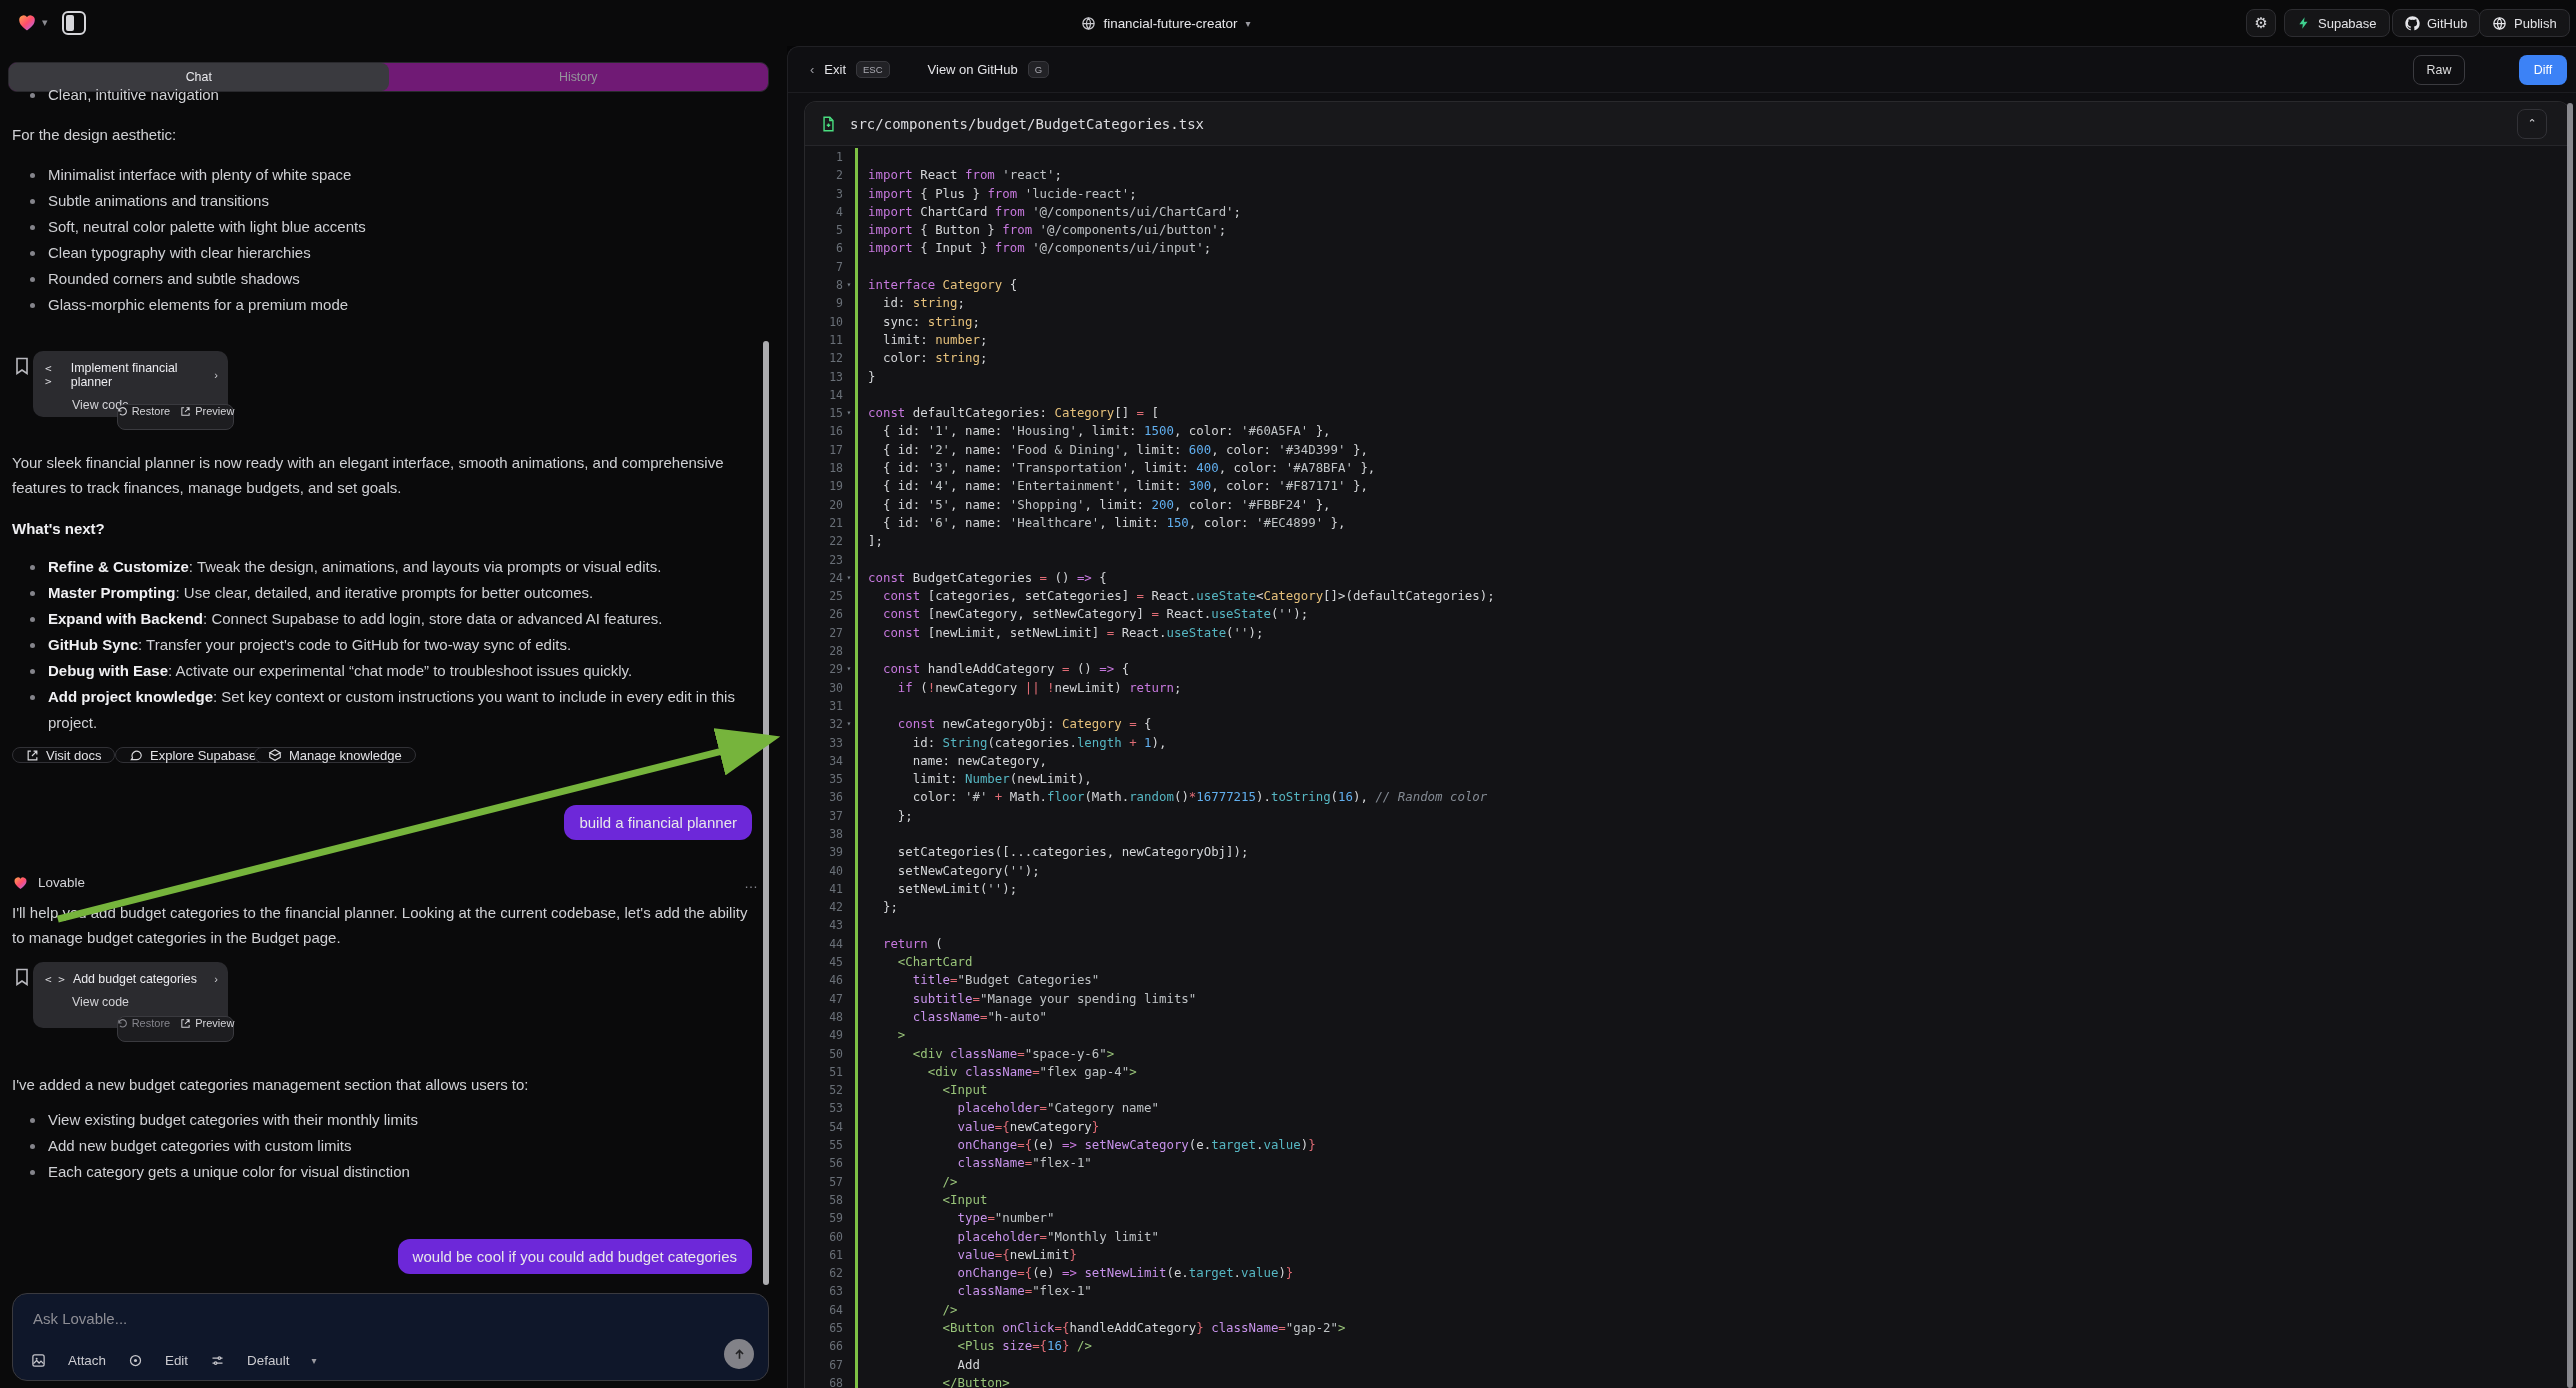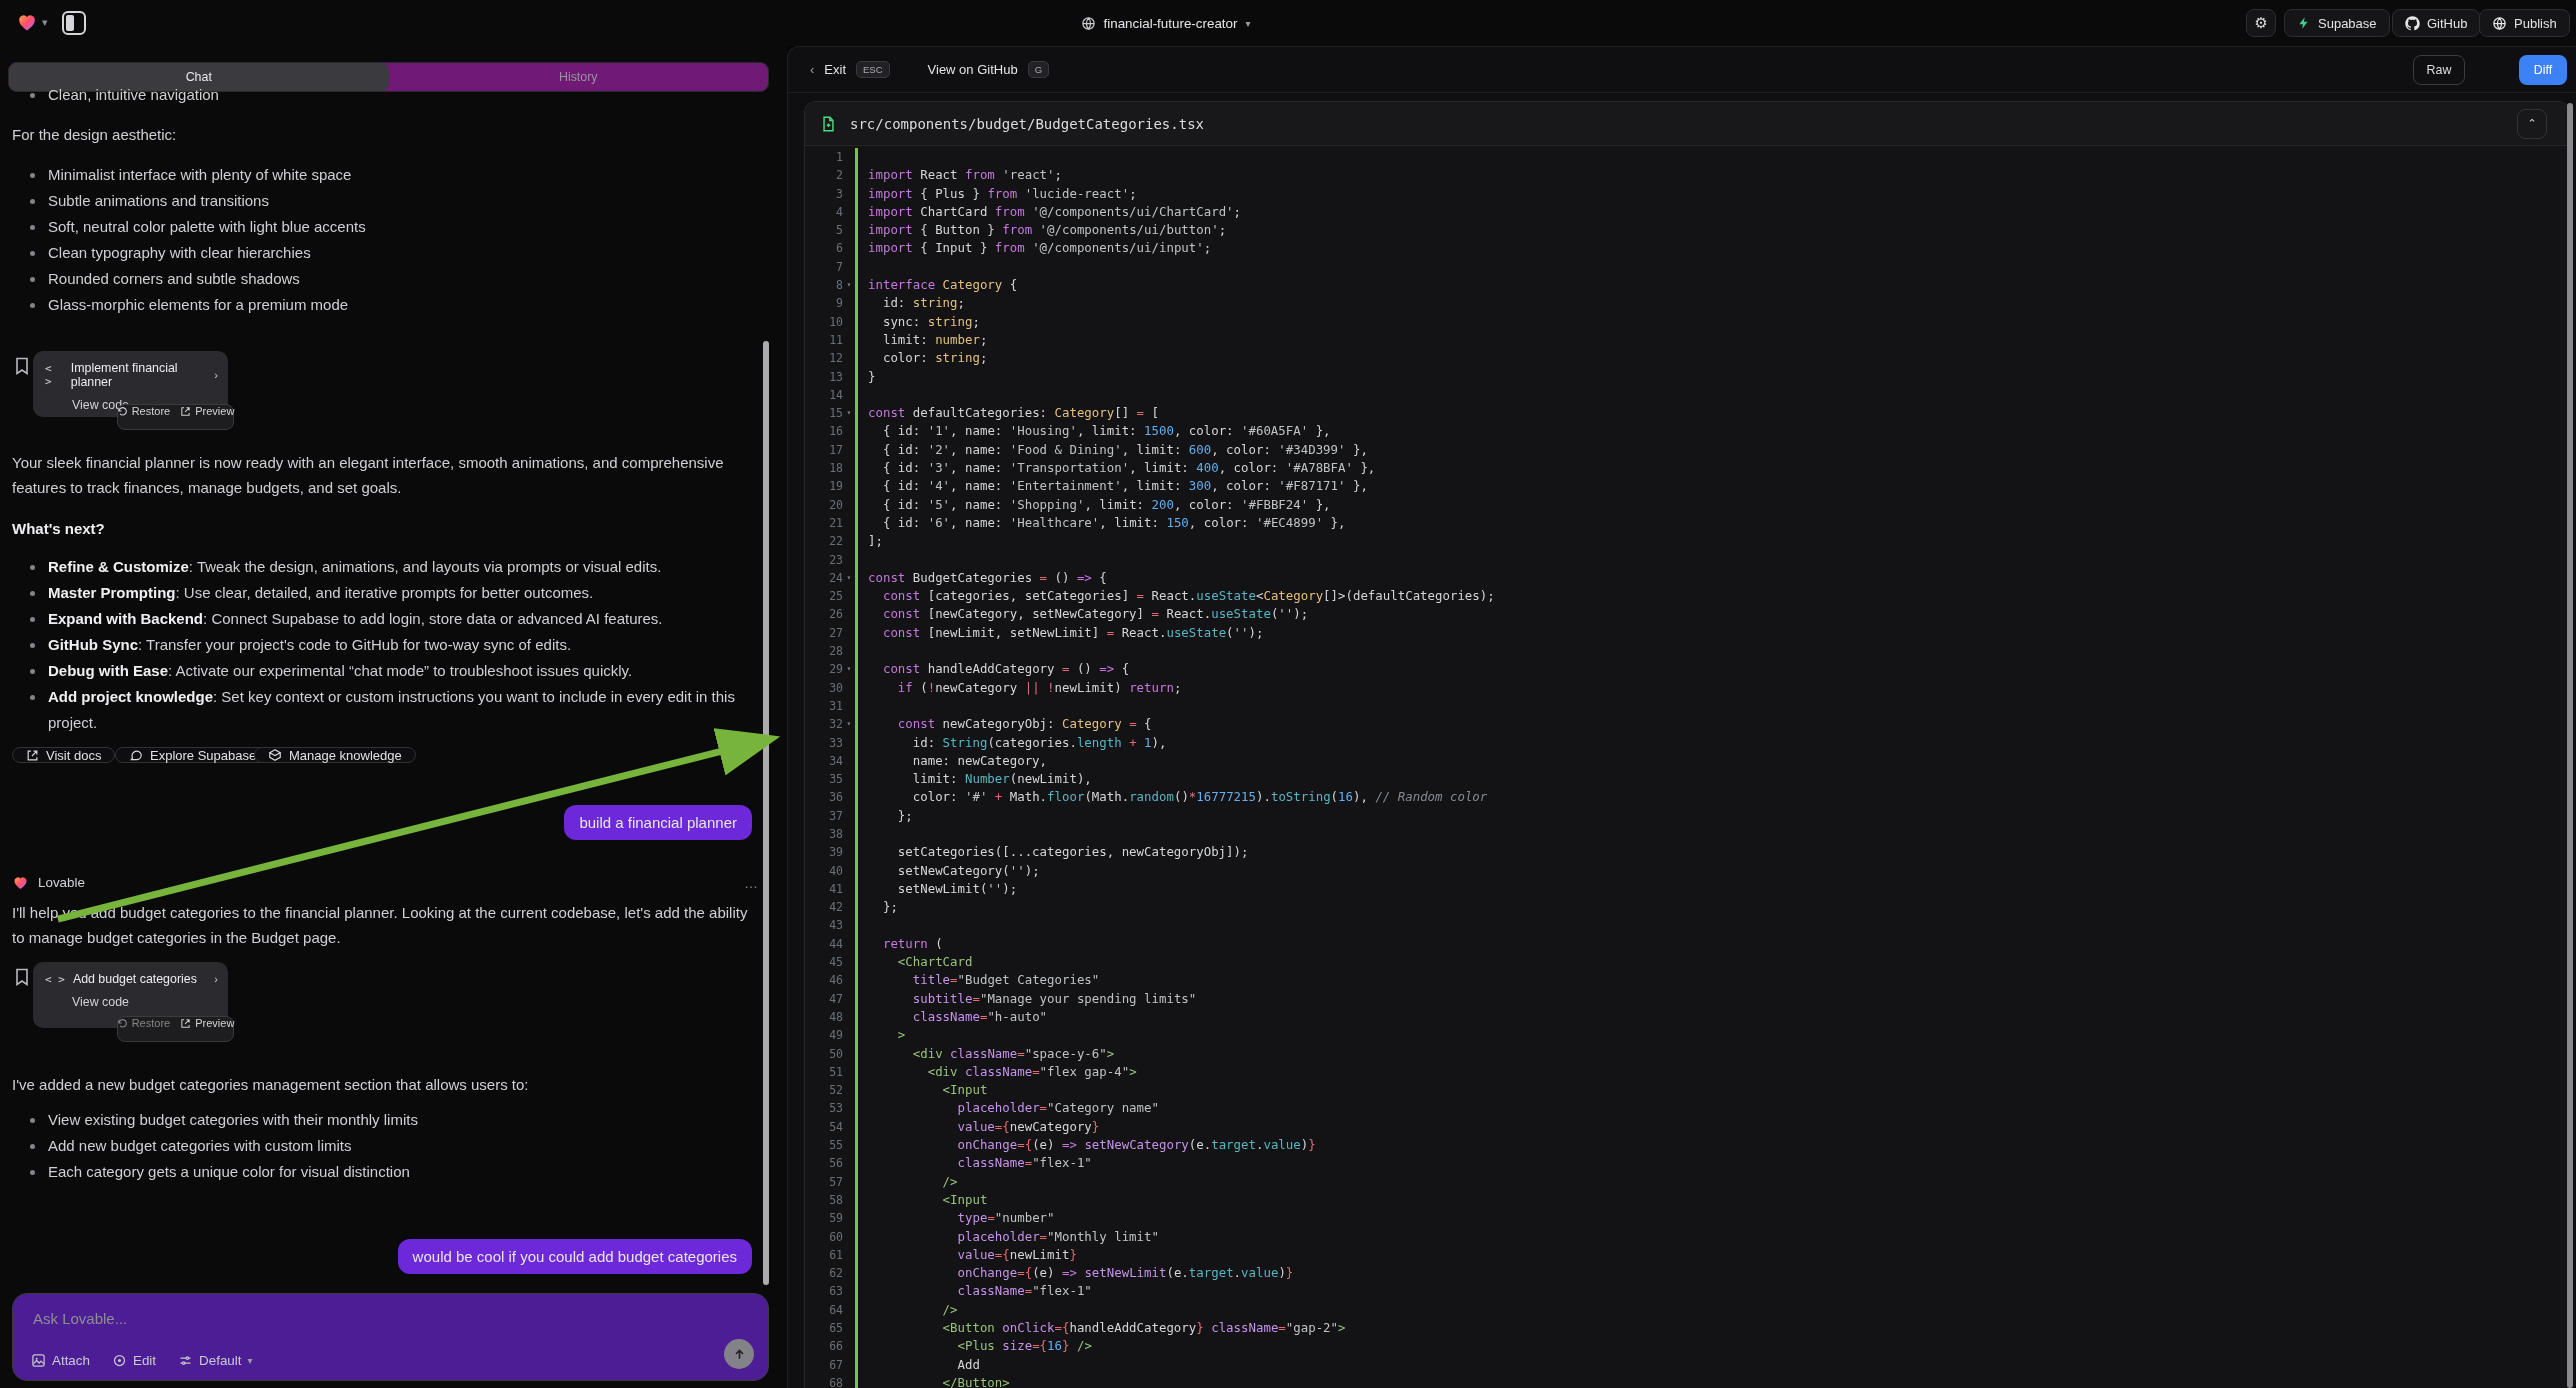"Ask Lovable..." .composer { background: #4c1d95 -> #0f172a }
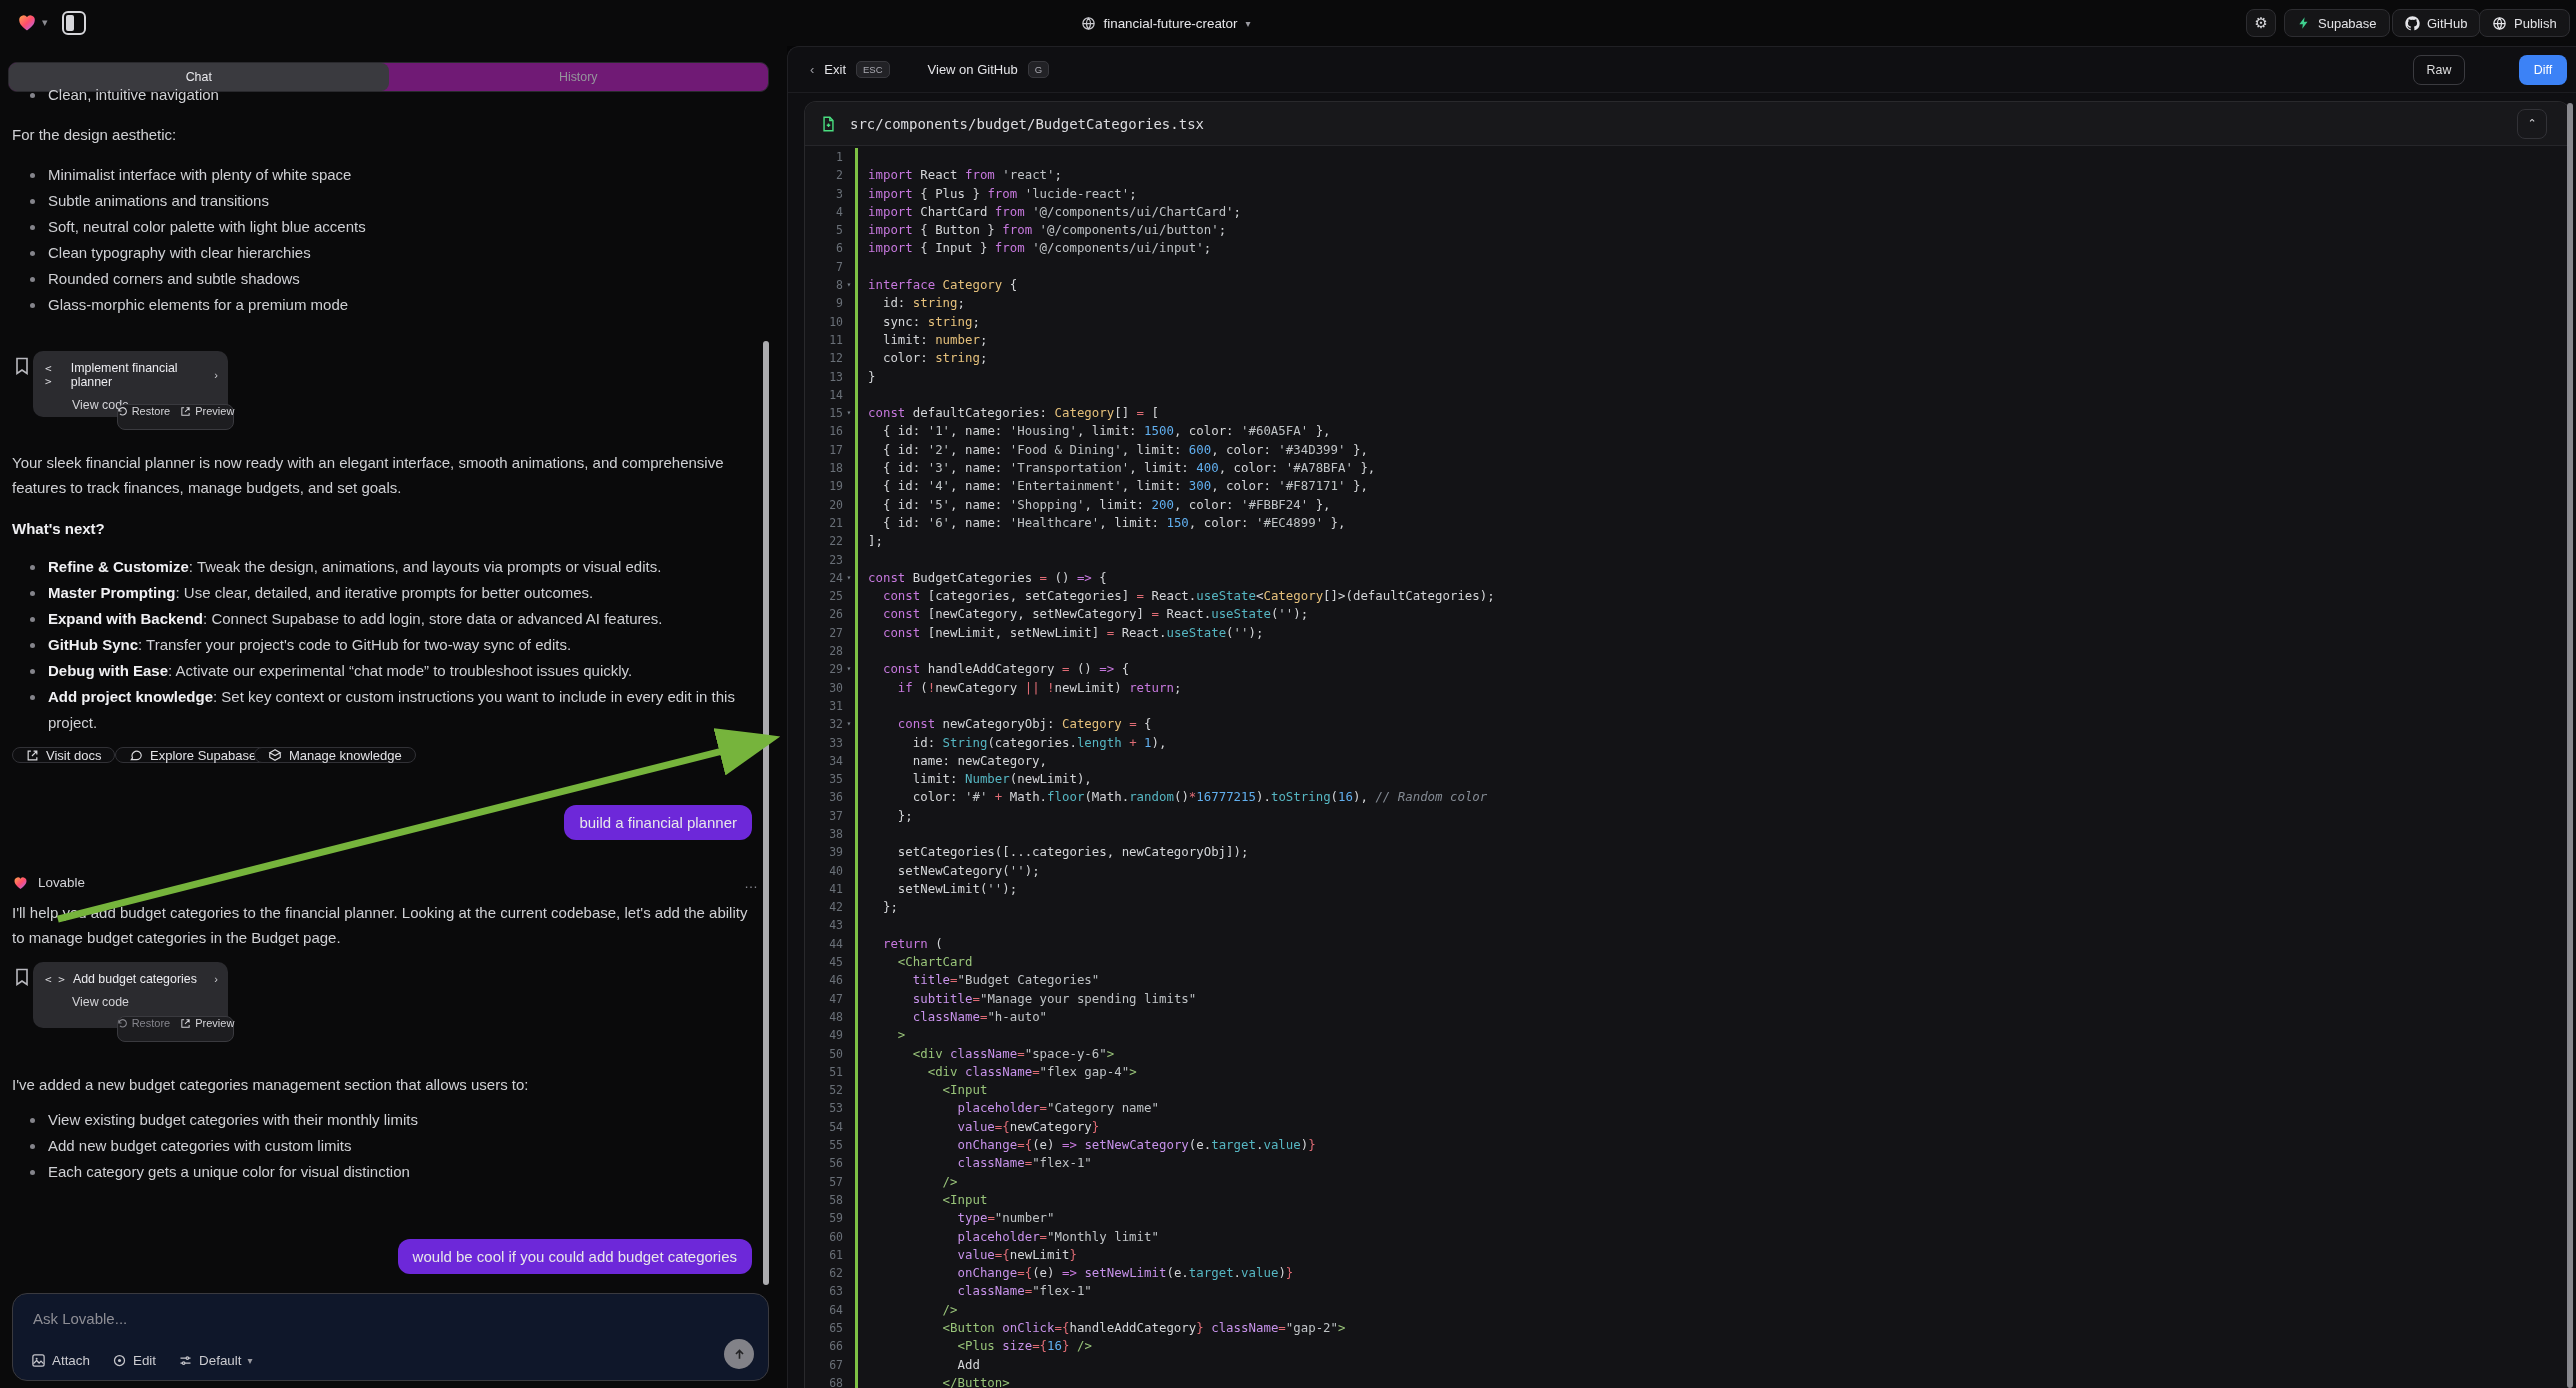"Attach" .comp-it { gap: 6px -> 22px }
